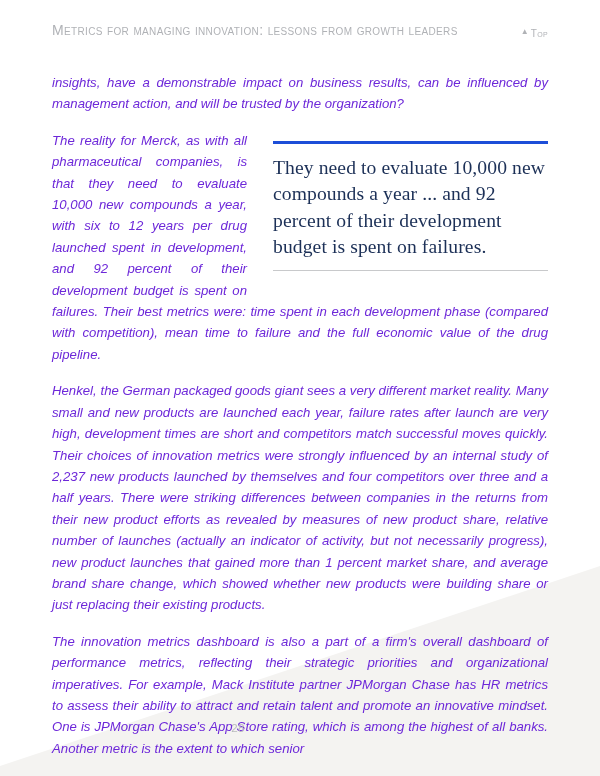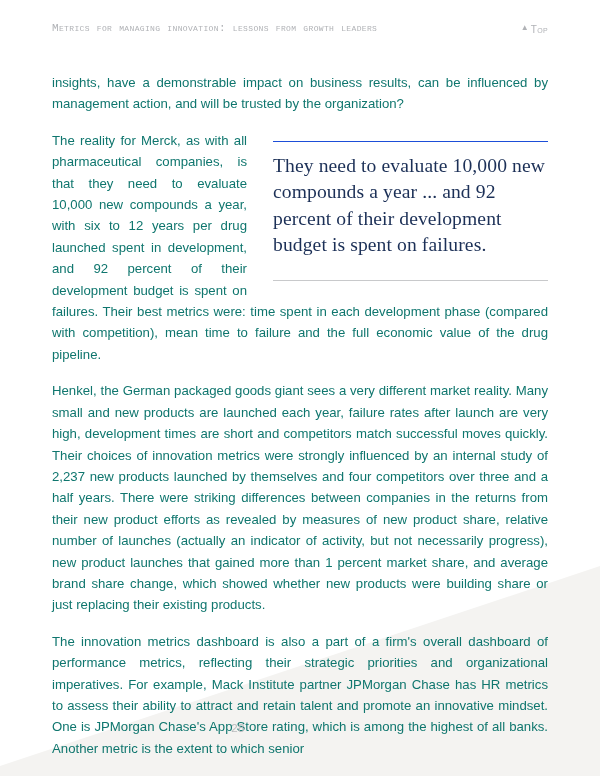"metrics for managing innovation: lessons" .header-title { font-family: Liberation Mono, monospace -> Liberation Sans, sans-serif; font-size: 11px -> 14px }
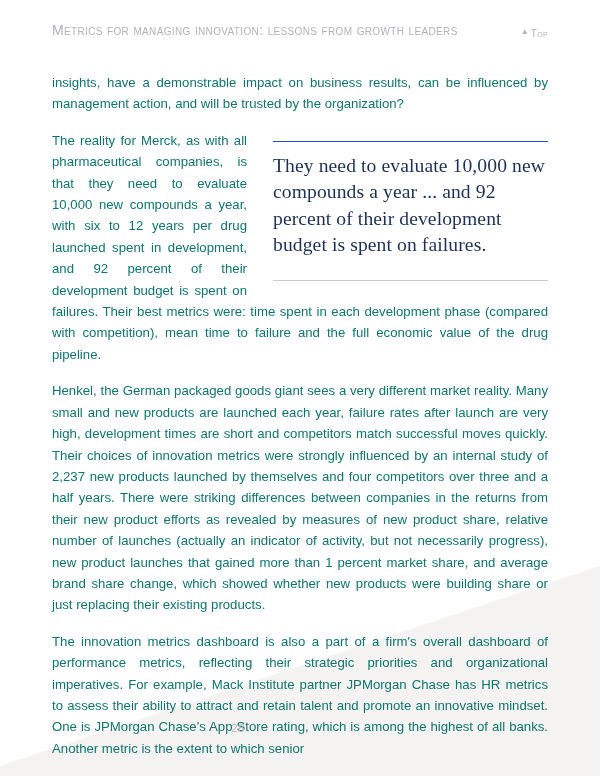"insights, have a demonstrable impact" p.body-par { color: #0f766e -> #6d28d9; font-style: none -> italic }
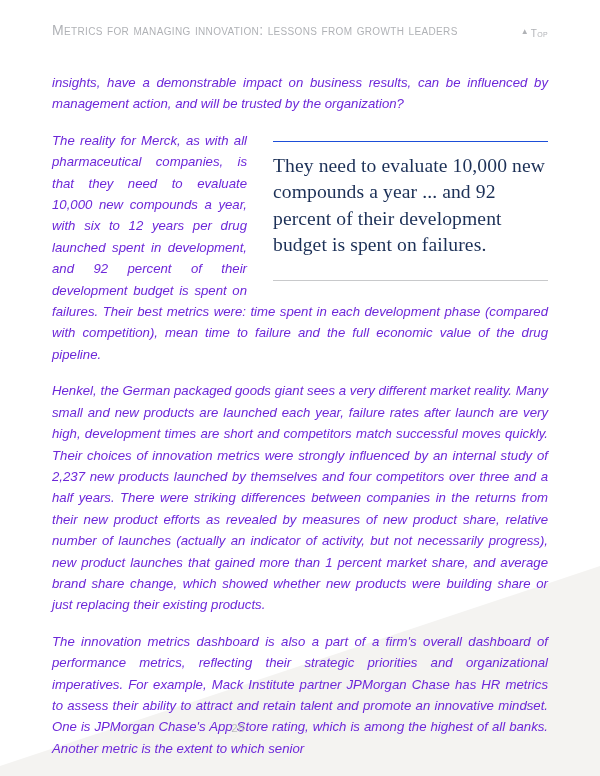"They need to evaluate 10,000" .pull-quote { border-top: 1px solid #1d4ed8 -> 3px solid #1d4ed8; padding: 11px 0 22px 0 -> 11px 0 10px 0 }
